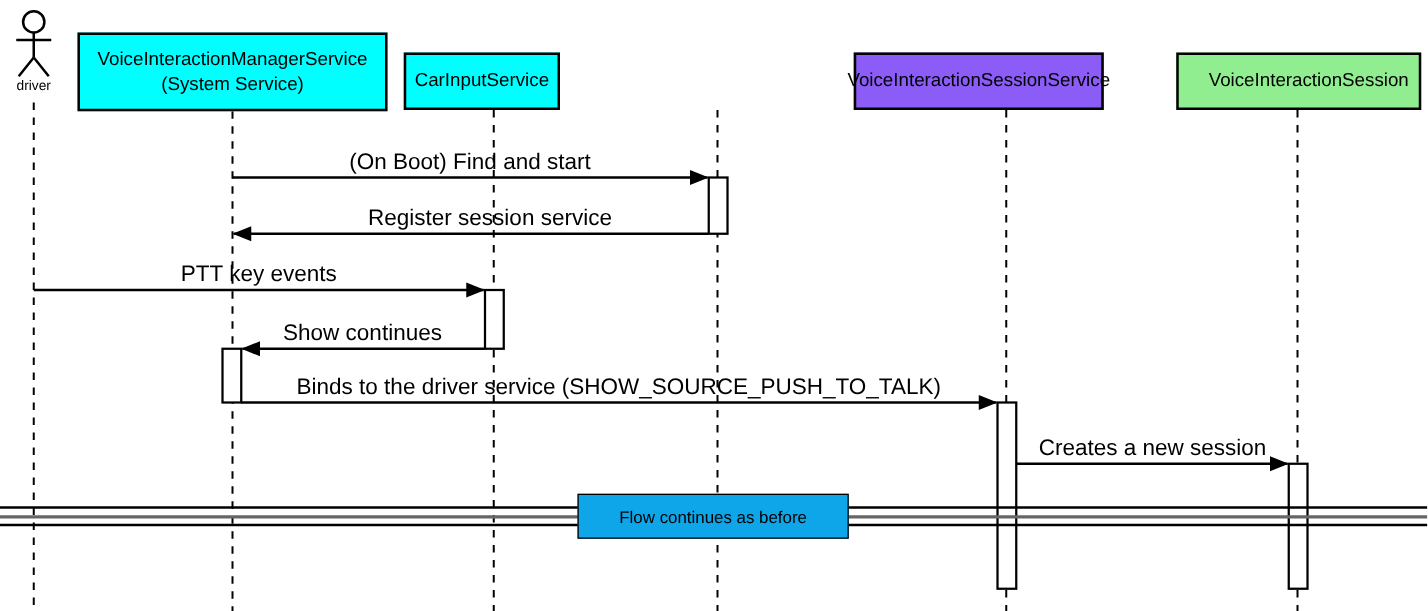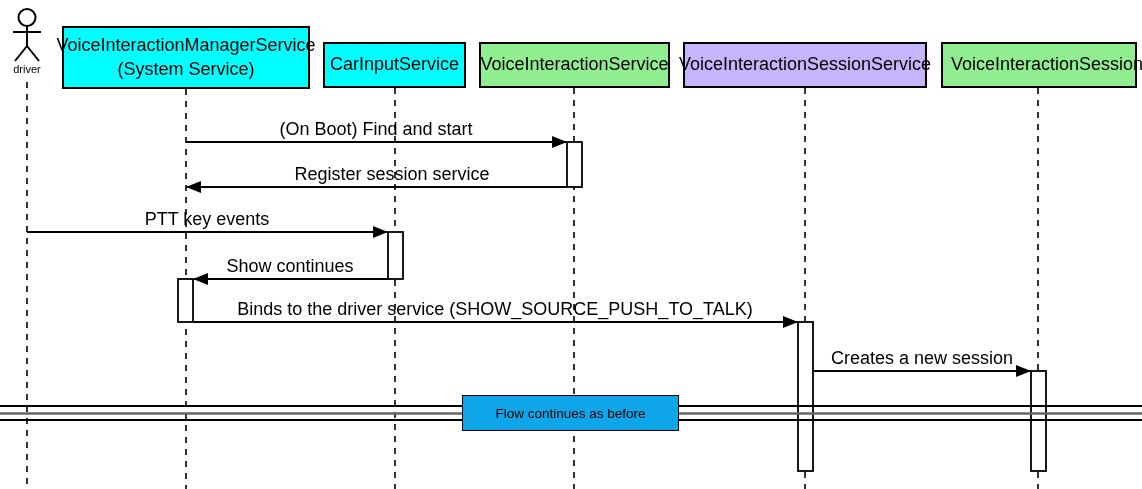"VoiceInteractionManagerService" .pbox { font-size: 18px -> 15px }
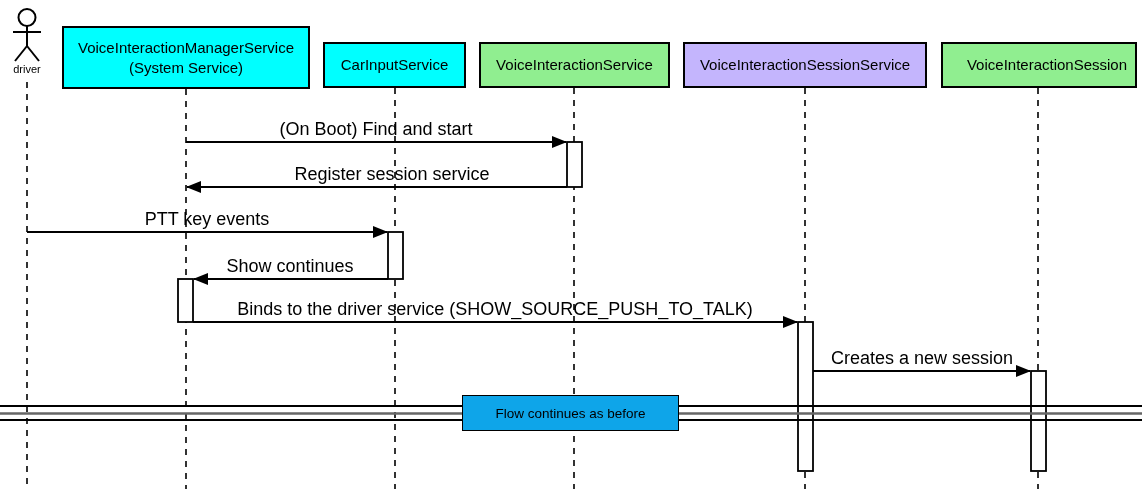"CarInputService" div.pbox { width: 143px -> 125px }
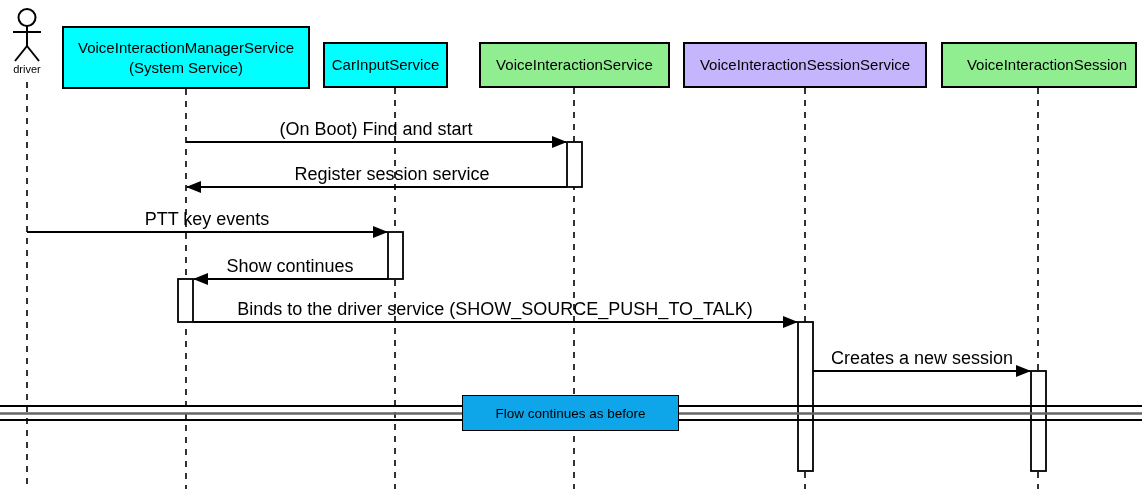"VoiceInteractionService" div.pbox { html: <div> <div>VoiceInteractionService</div> </div> -> none }
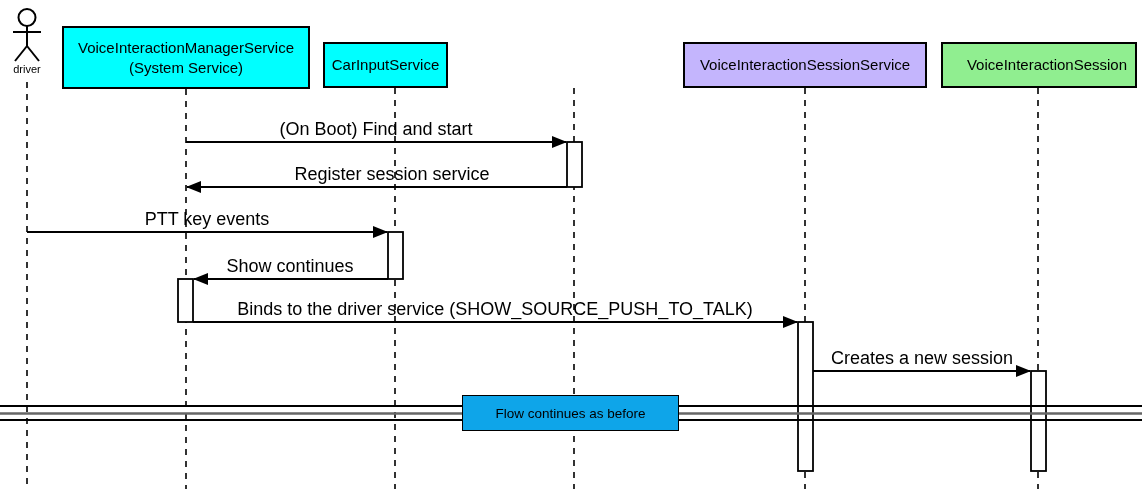"VoiceInteractionSessionService" div.pbox { background: #c4b5fd -> #8b5cf6; width: 244px -> 200px }
